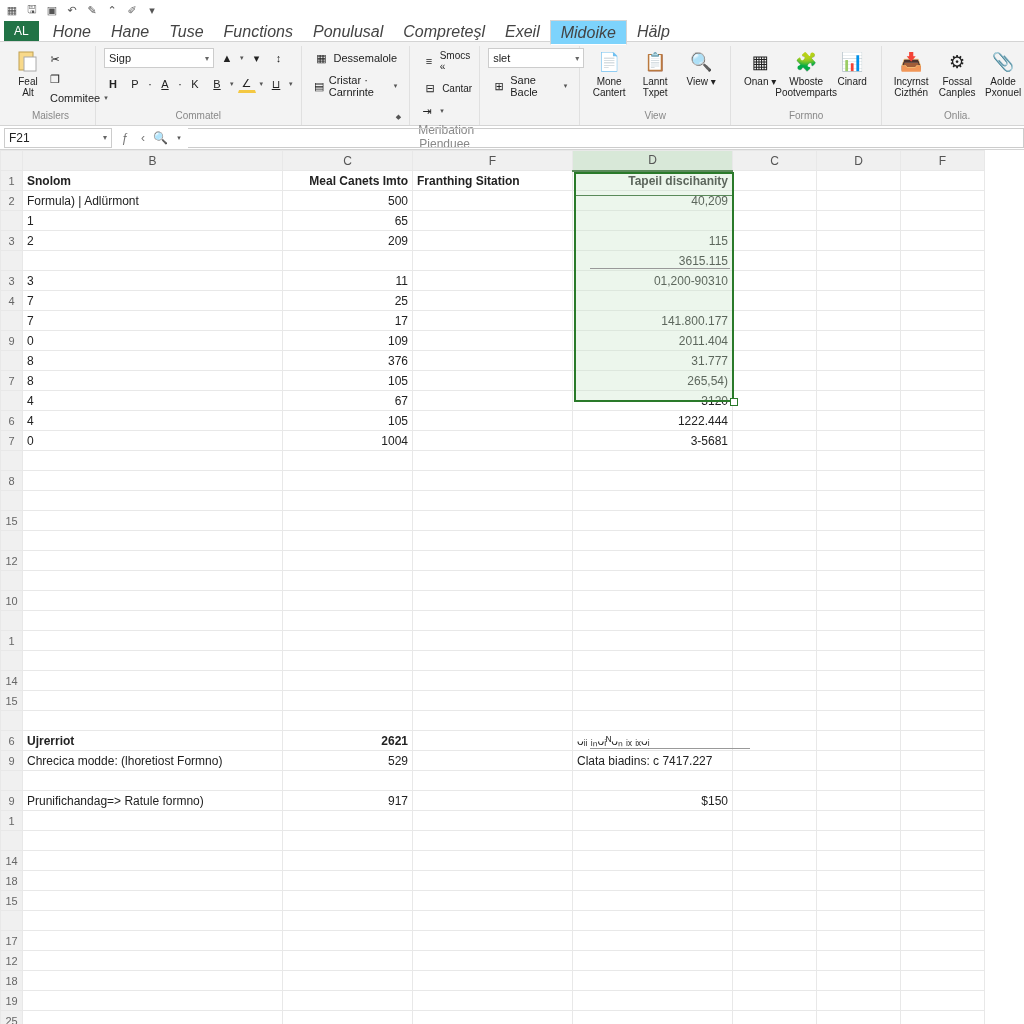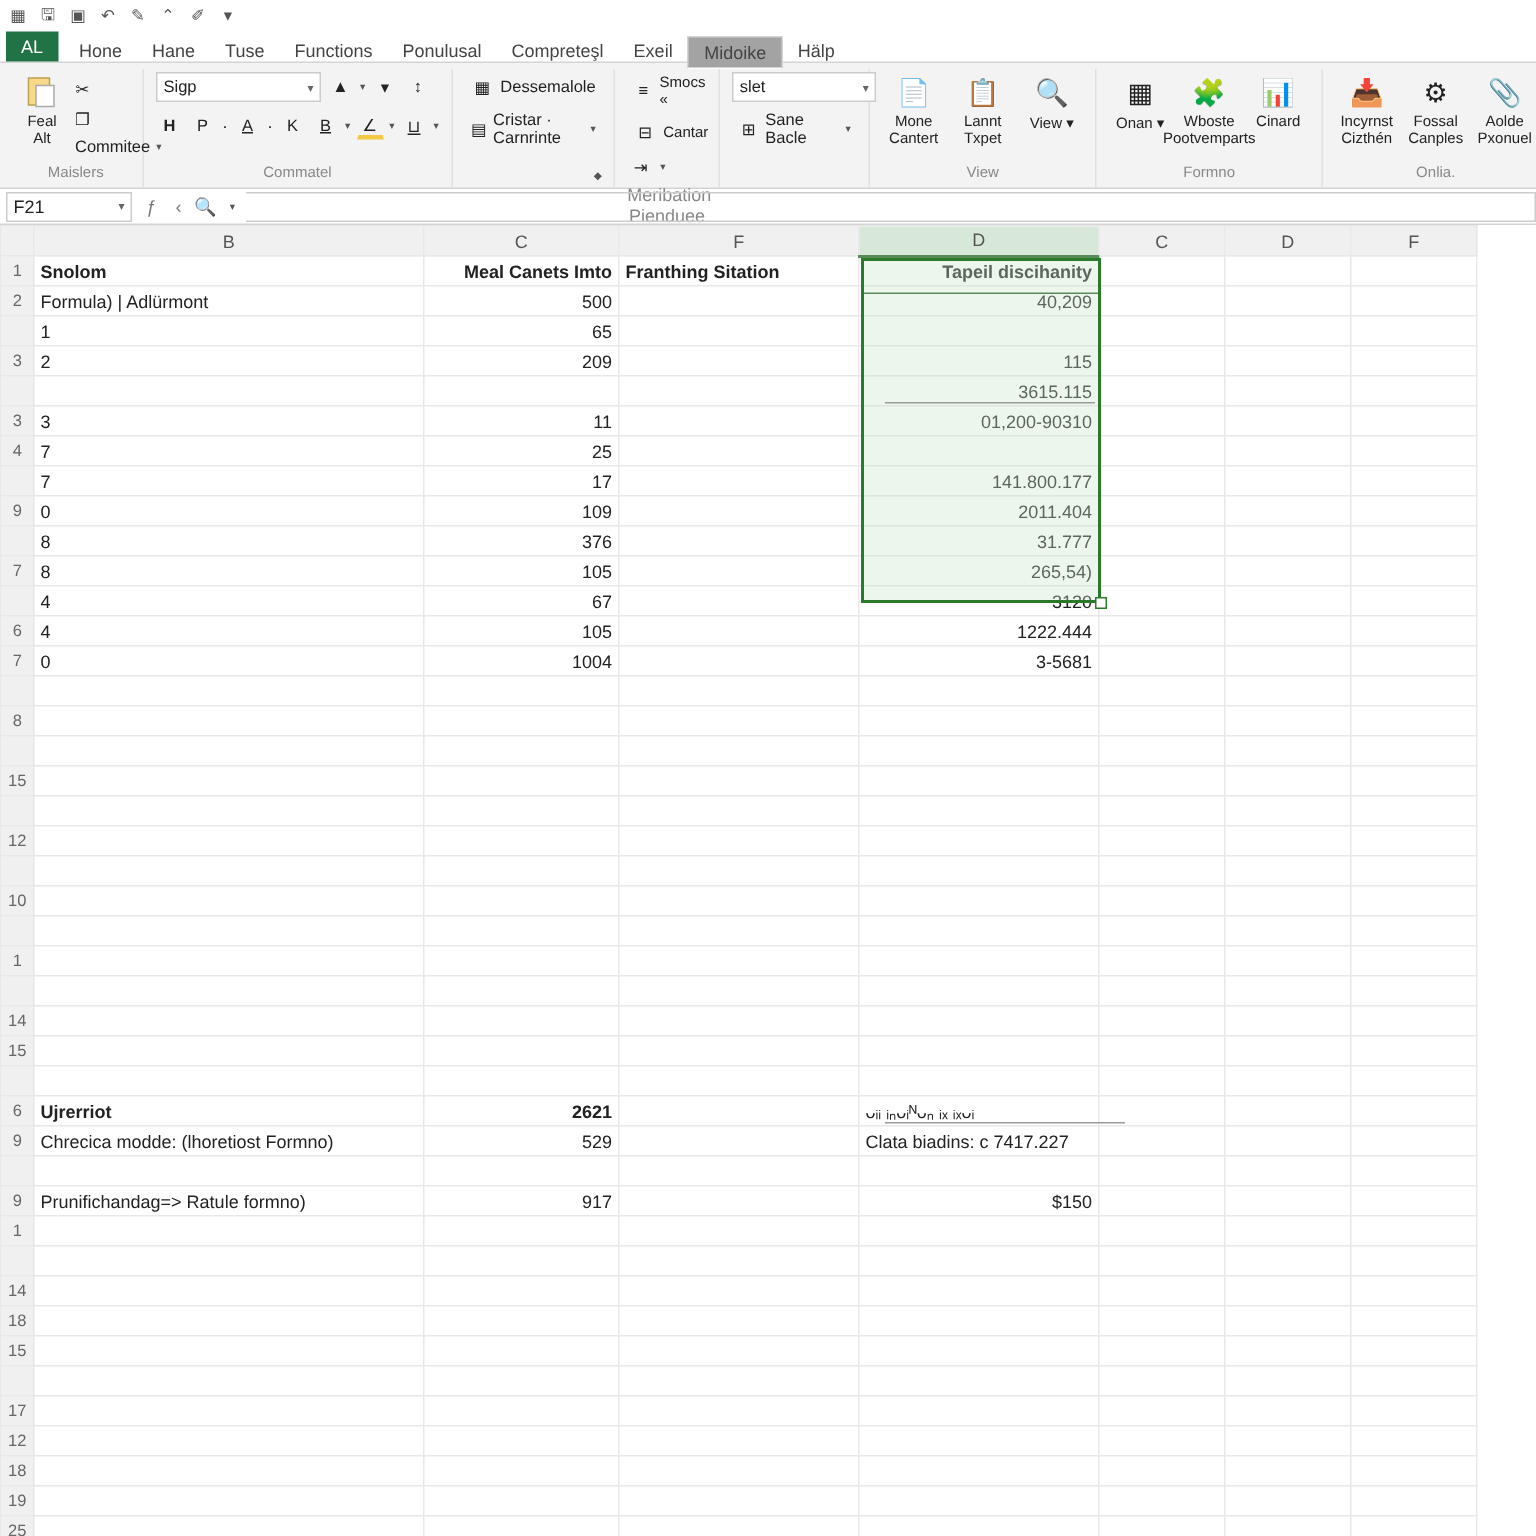"Hone" .tab { font-size: 12px -> 16px; font-style: none -> italic }
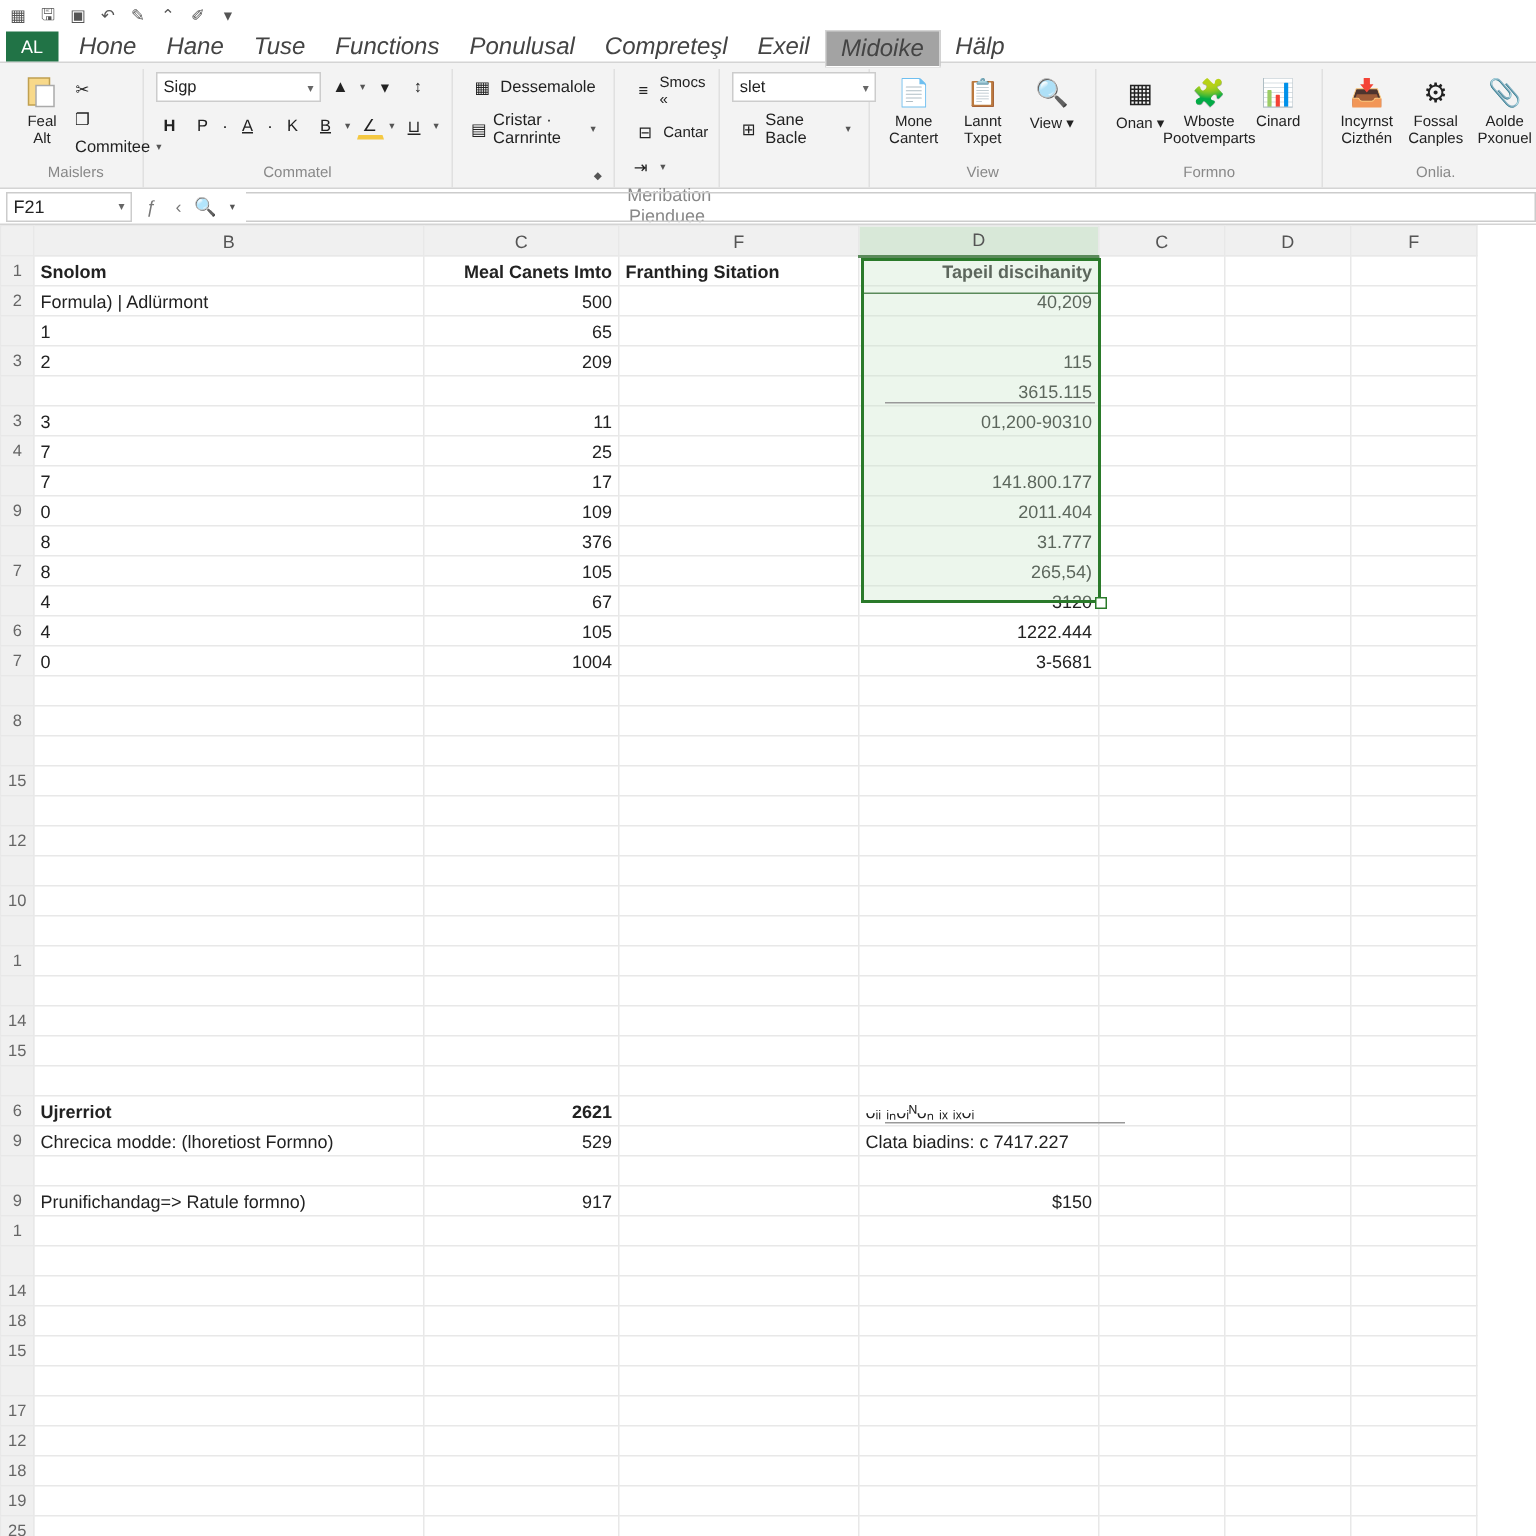"Midoike" .tab.active { background: #a3a3a3 -> #7dd3fc }
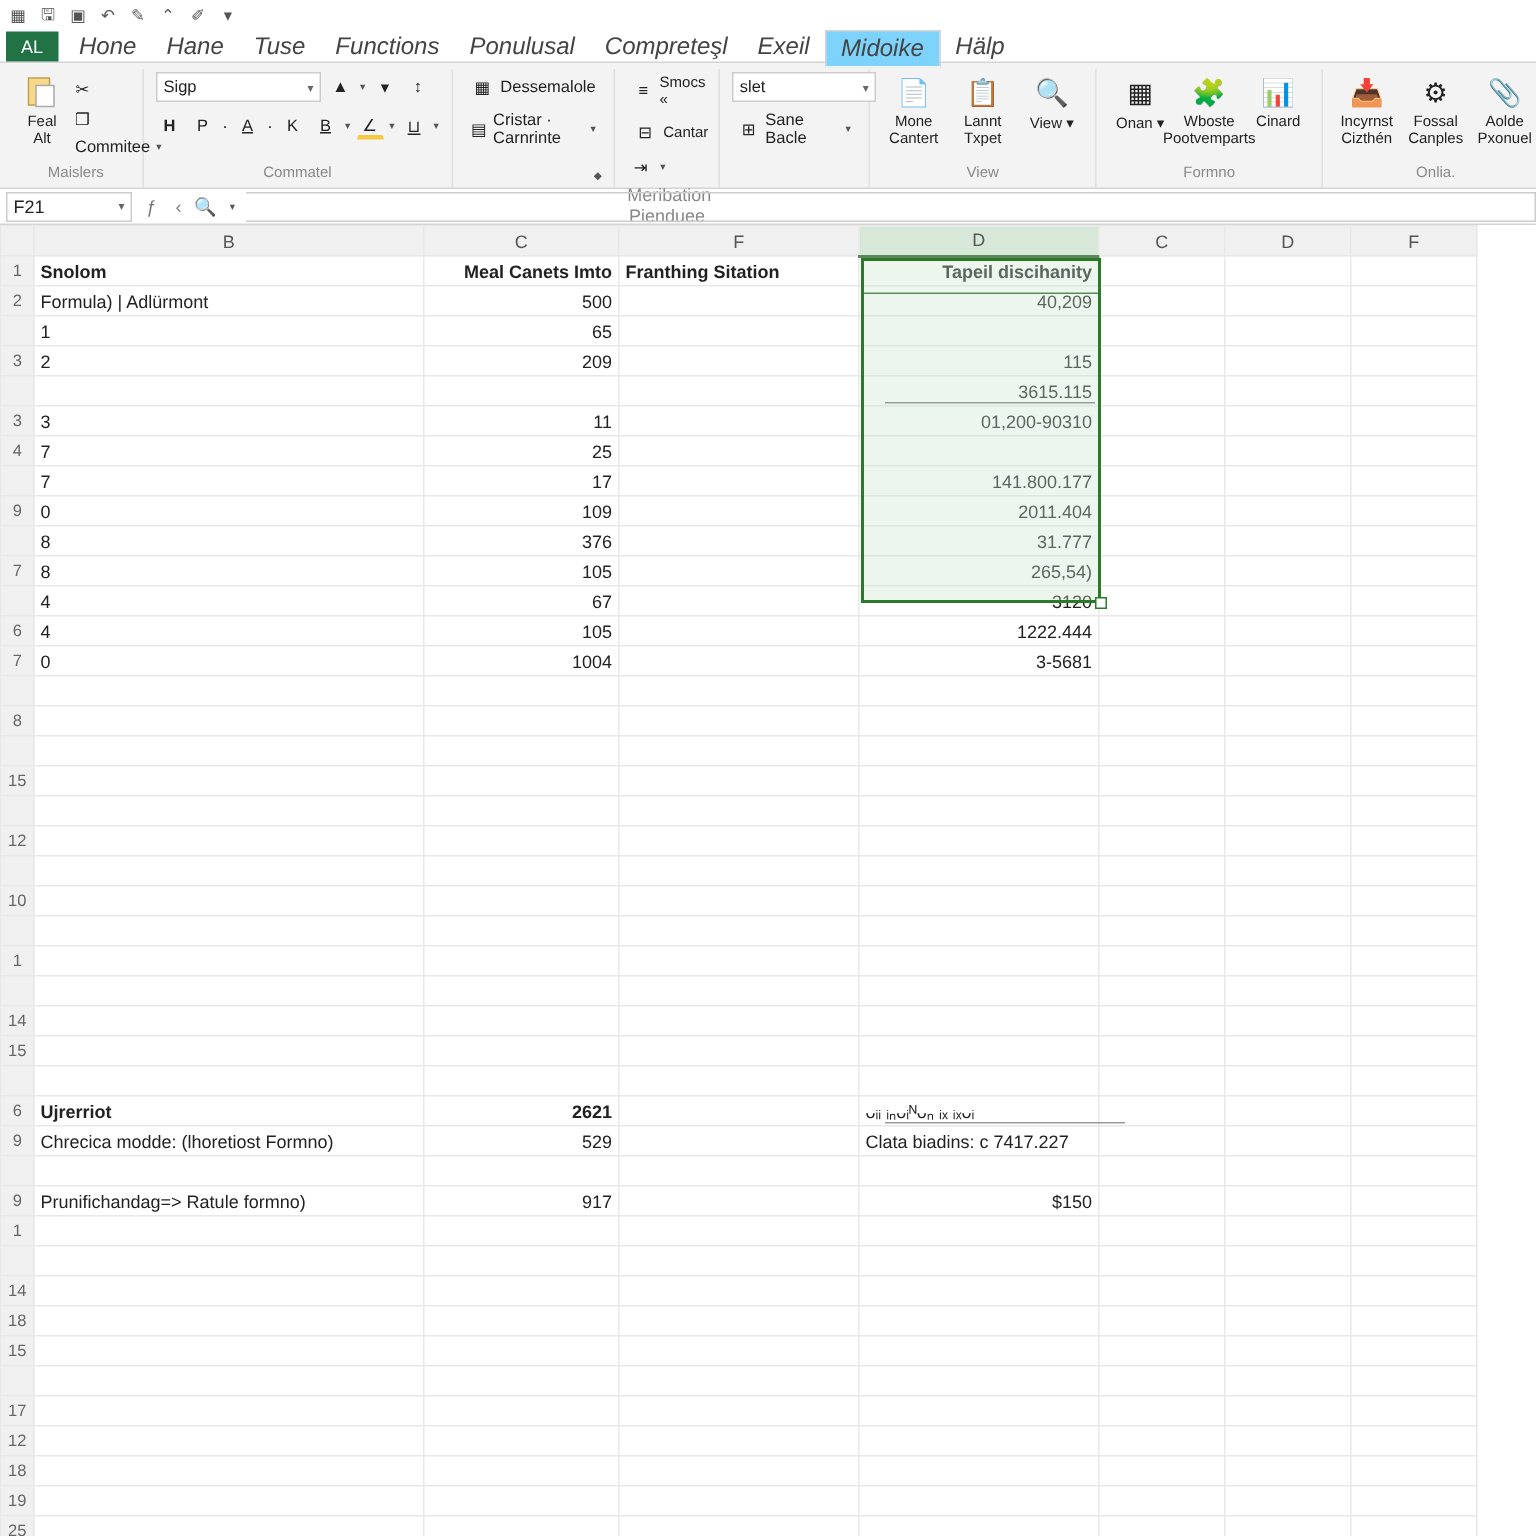"F21" .name-box { width: 84px -> 108px }
